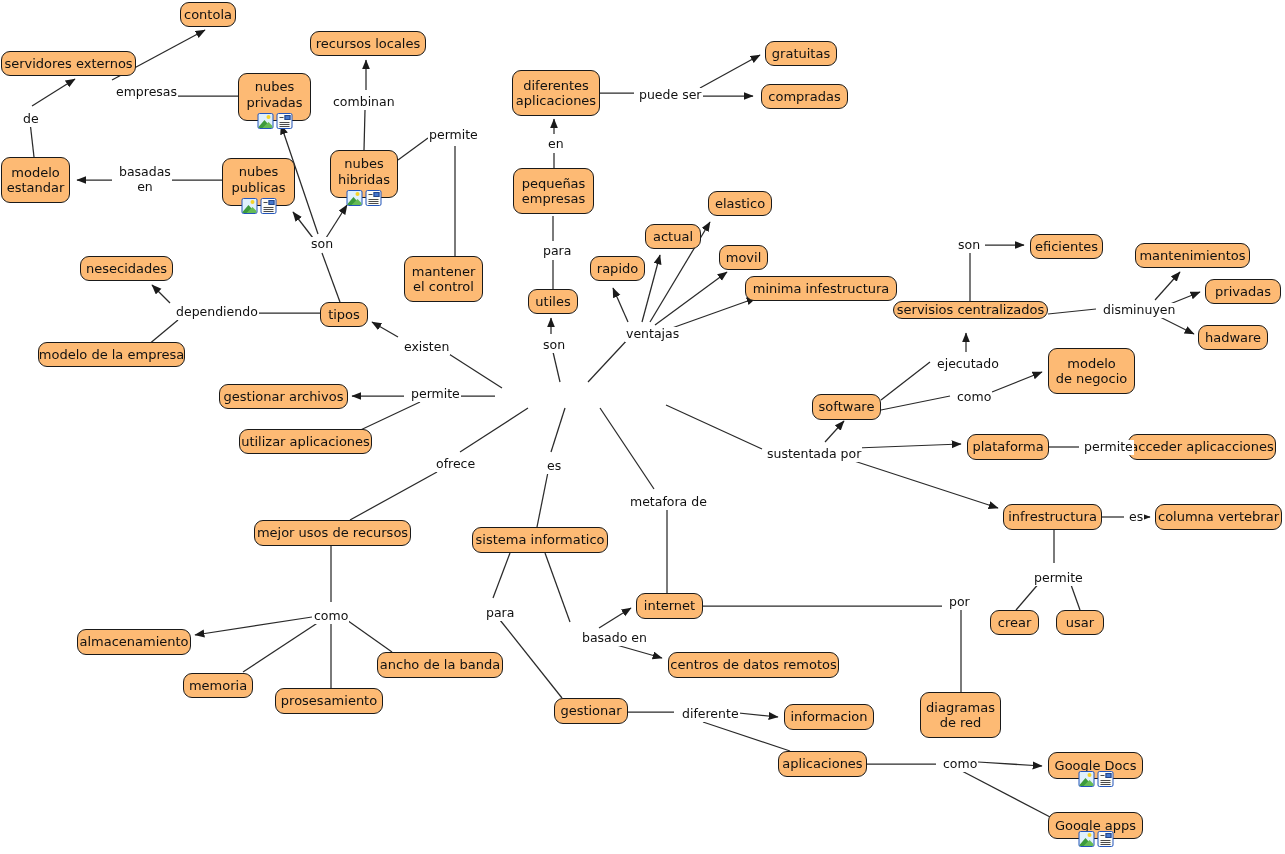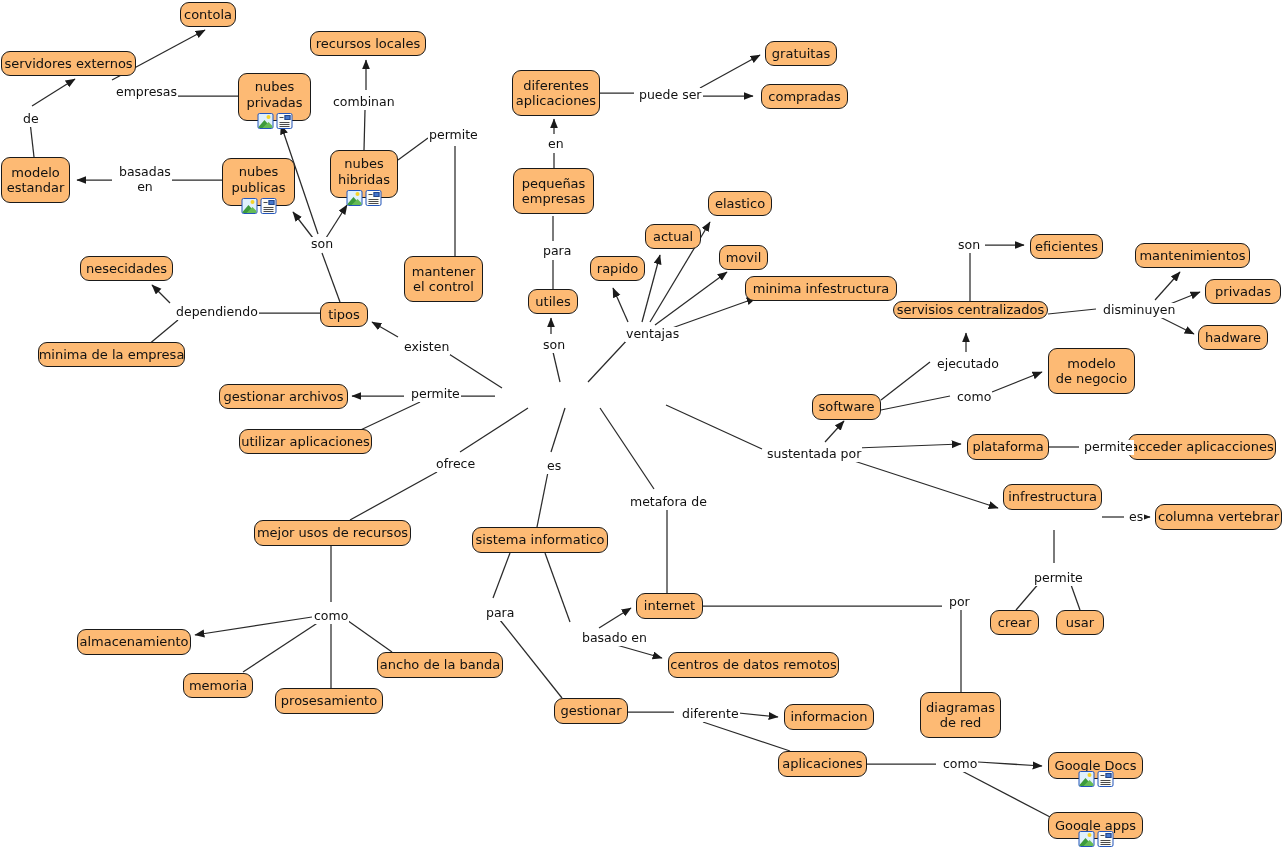"minima de la empresa" span { text: minima -> modelo }
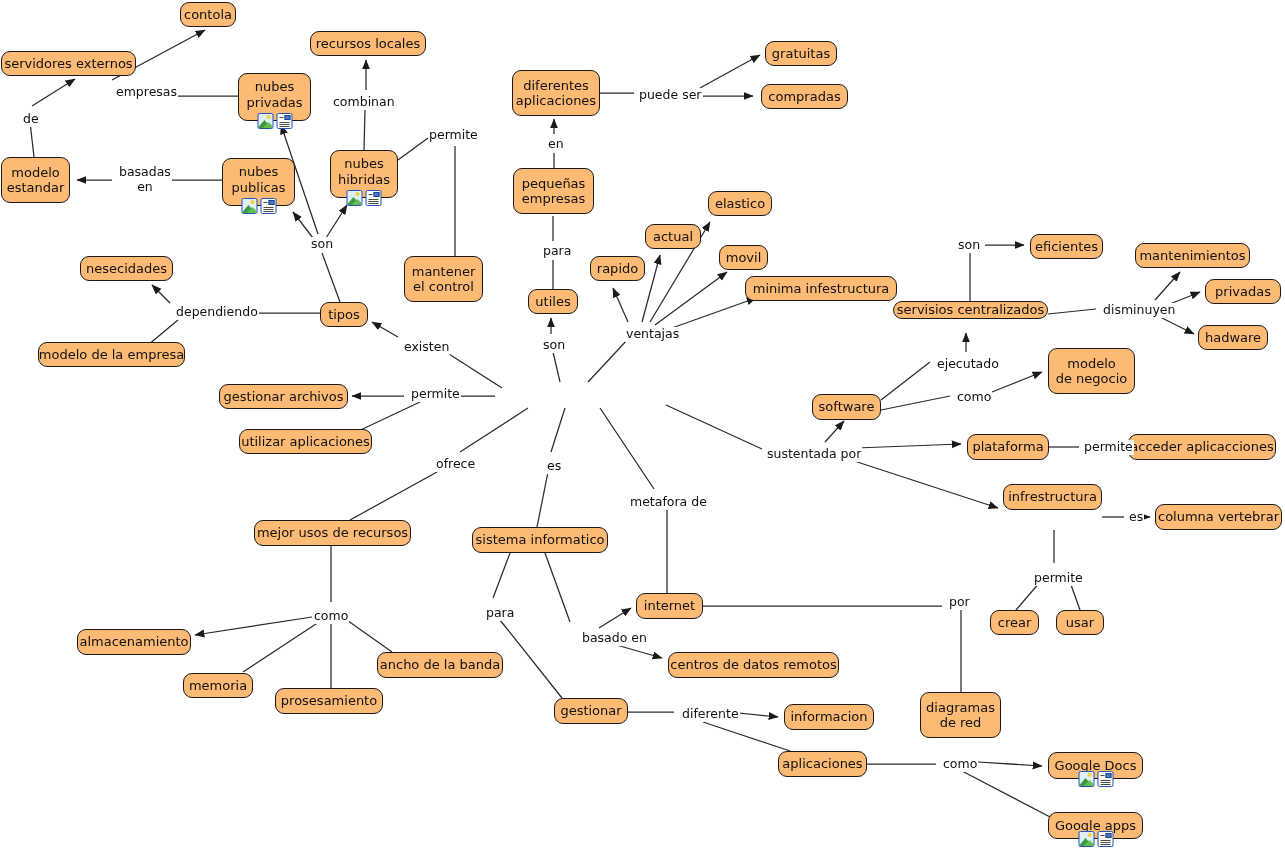"infrestructura" div.node { top: 484px -> 504px }
